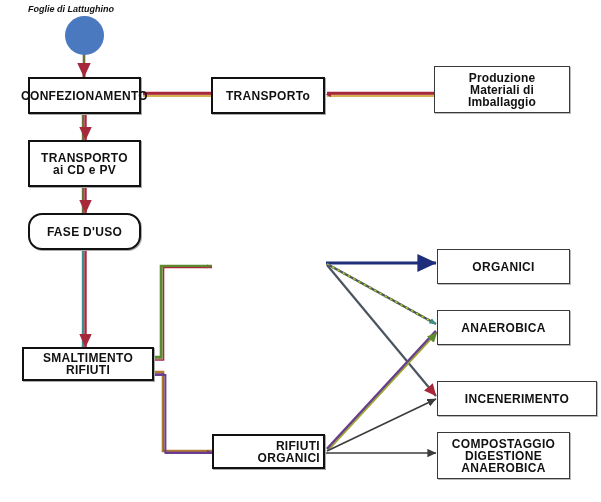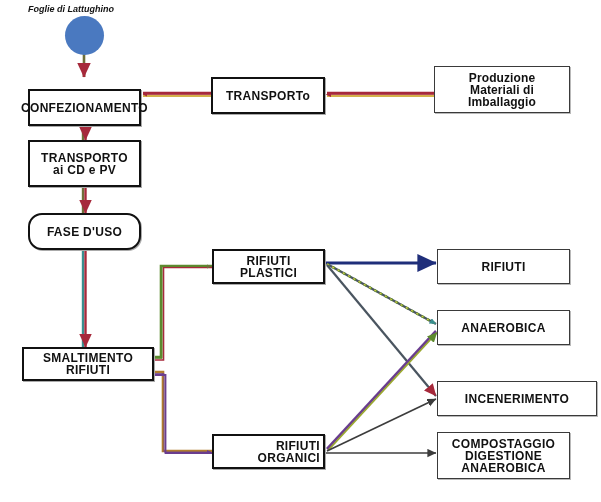"CONFEZIONAMENTO" div.node { margin-top: 12px -> none }
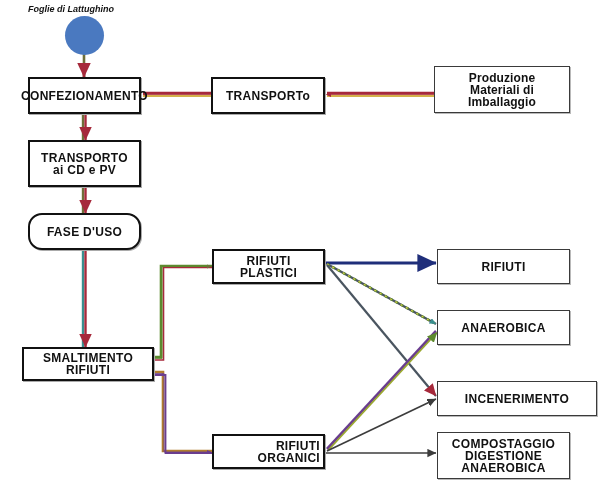"RIFIUTI PLASTICI" div.node { html: <div> <span>RIFIUTI PLASTICI</span> </div> -> none }
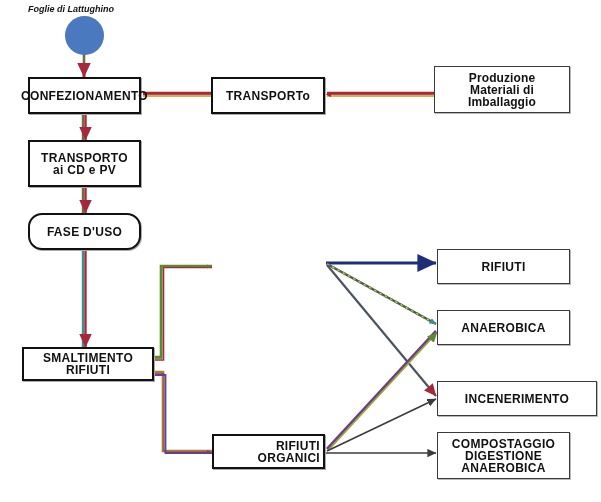"RIFIUTI" span.lbl { text: RIFIUTI -> ORGANICI }
